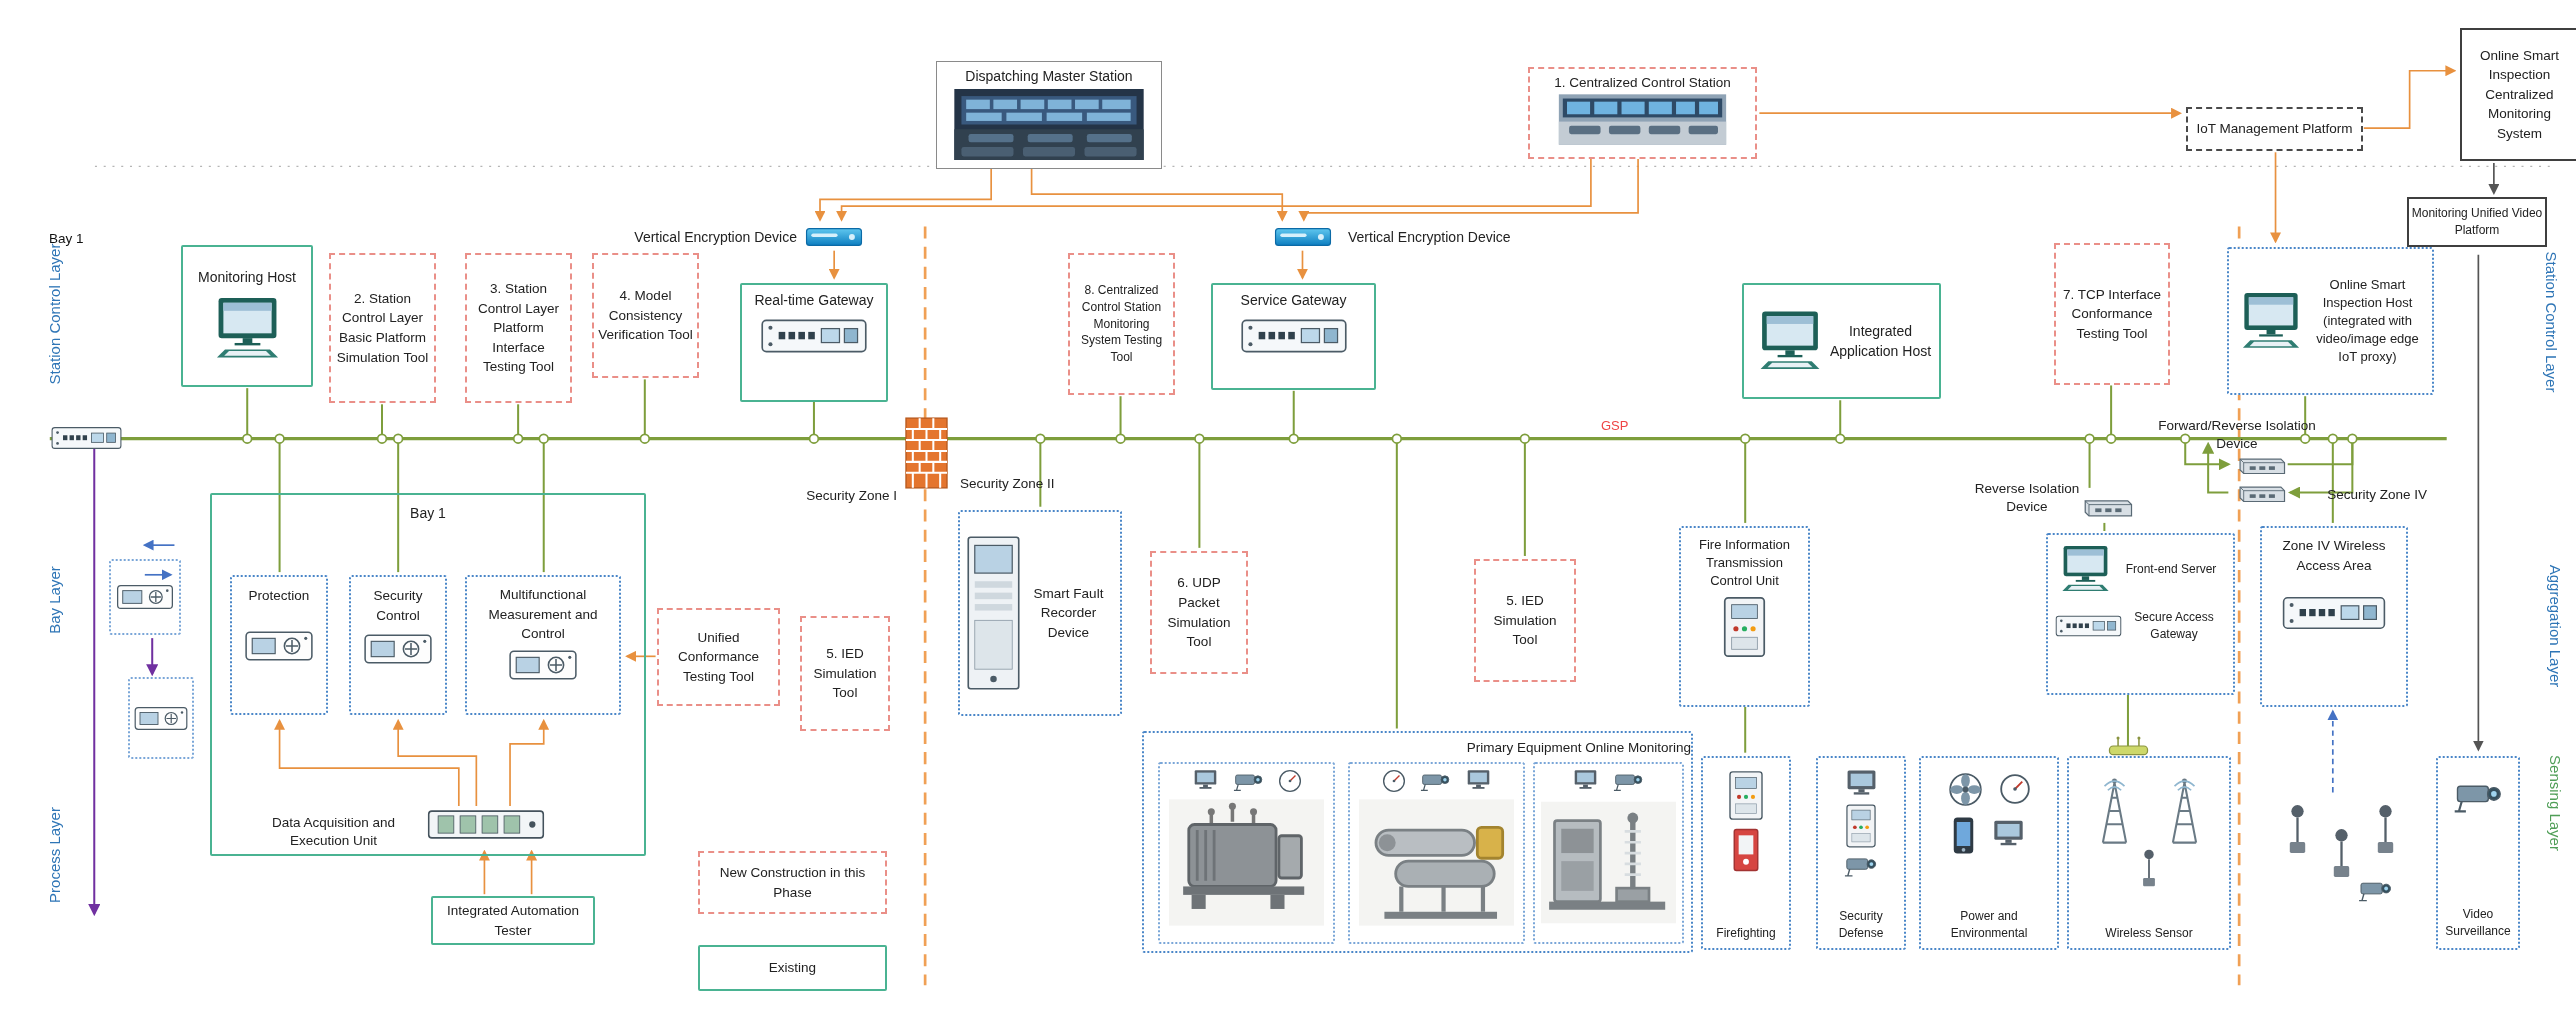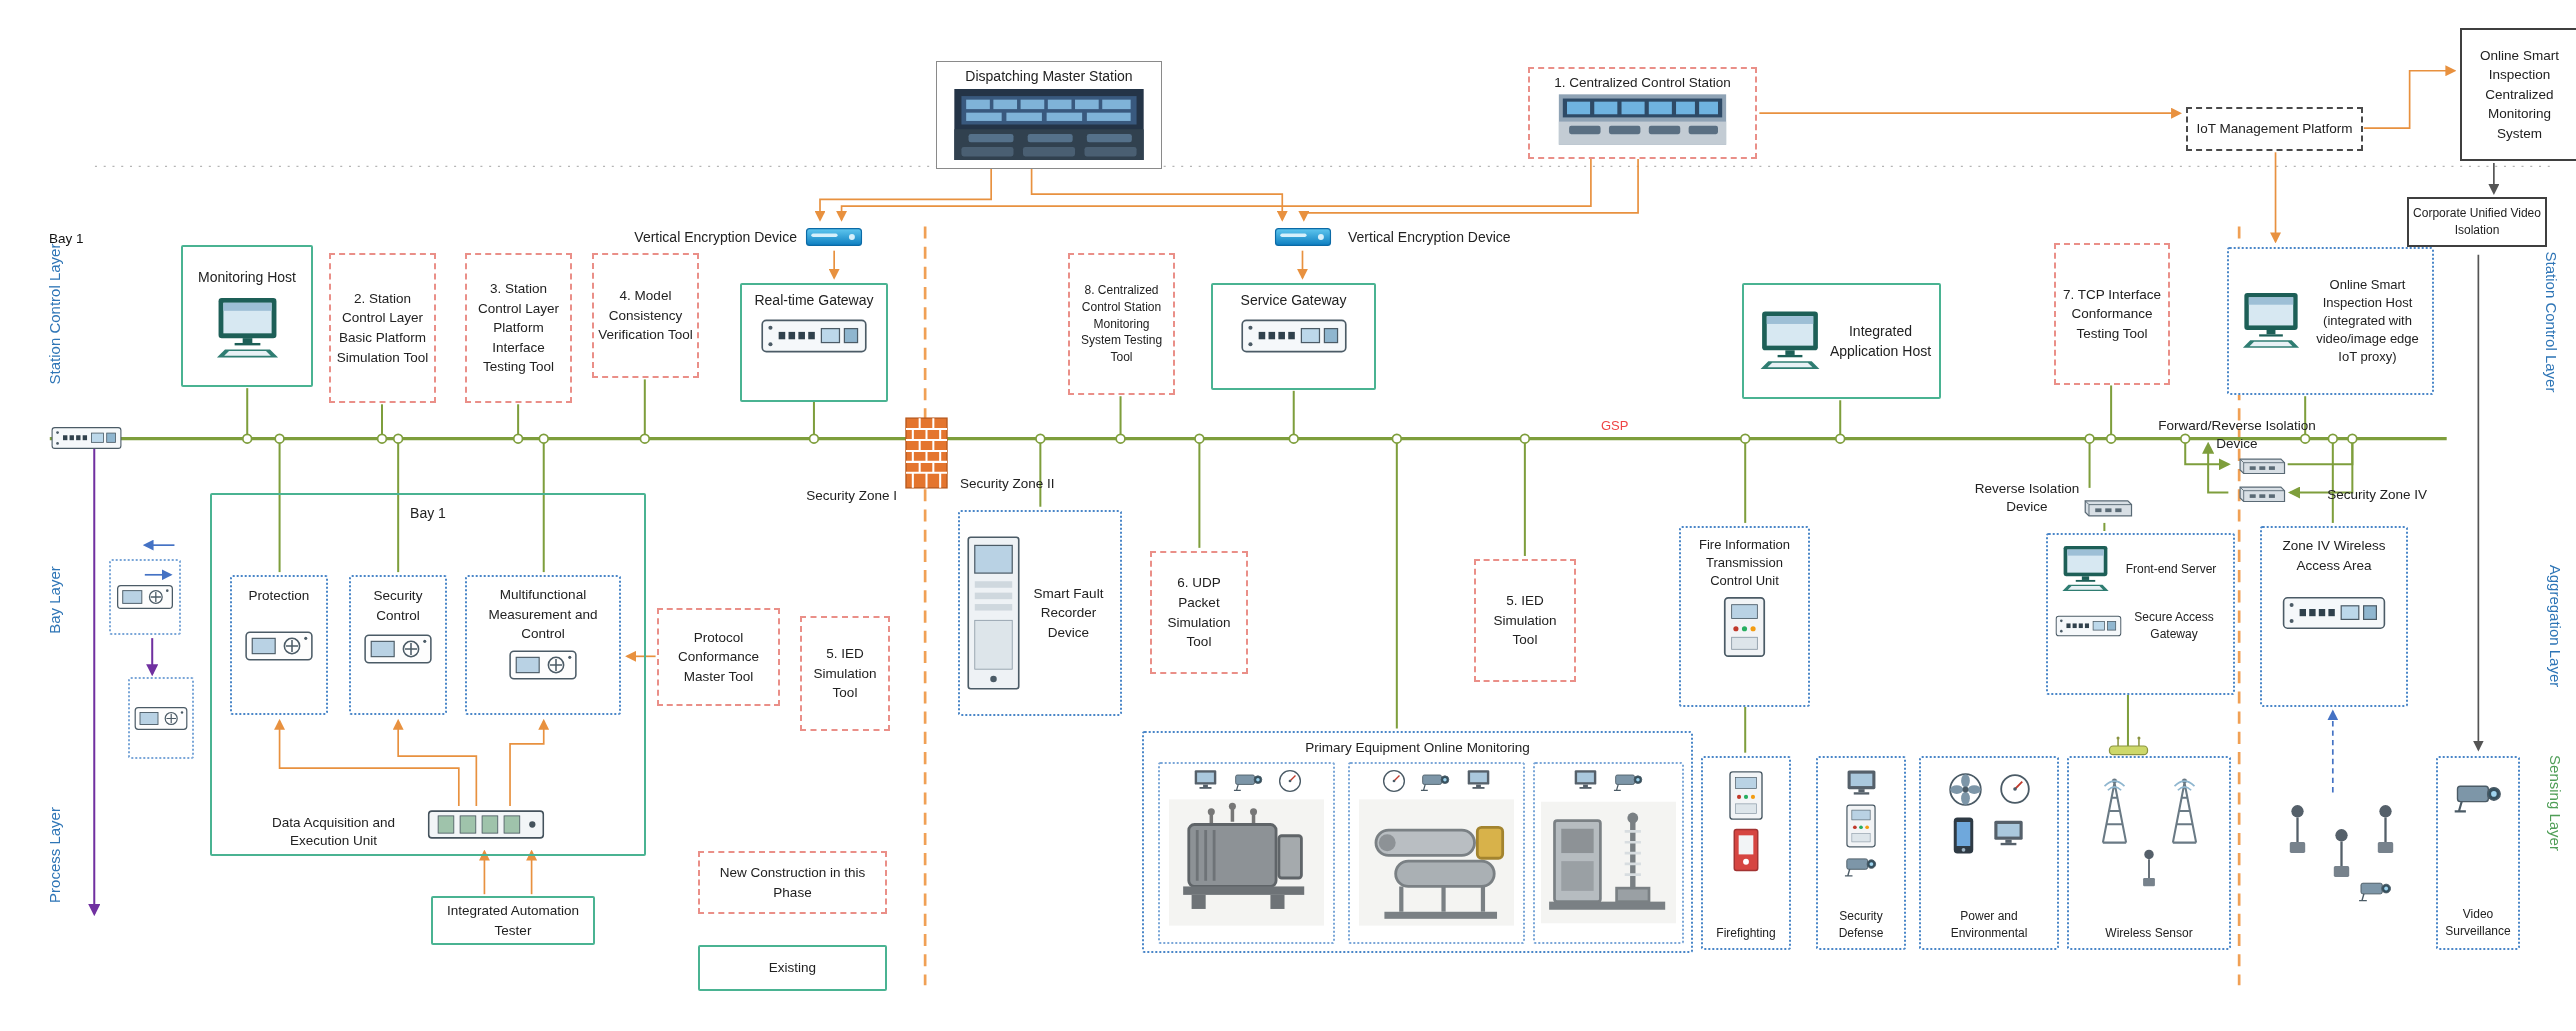"Corporate Unified Video Isolation" span { text: Corporate Unified Video Isolation -> Monitoring Unified Video Platform }
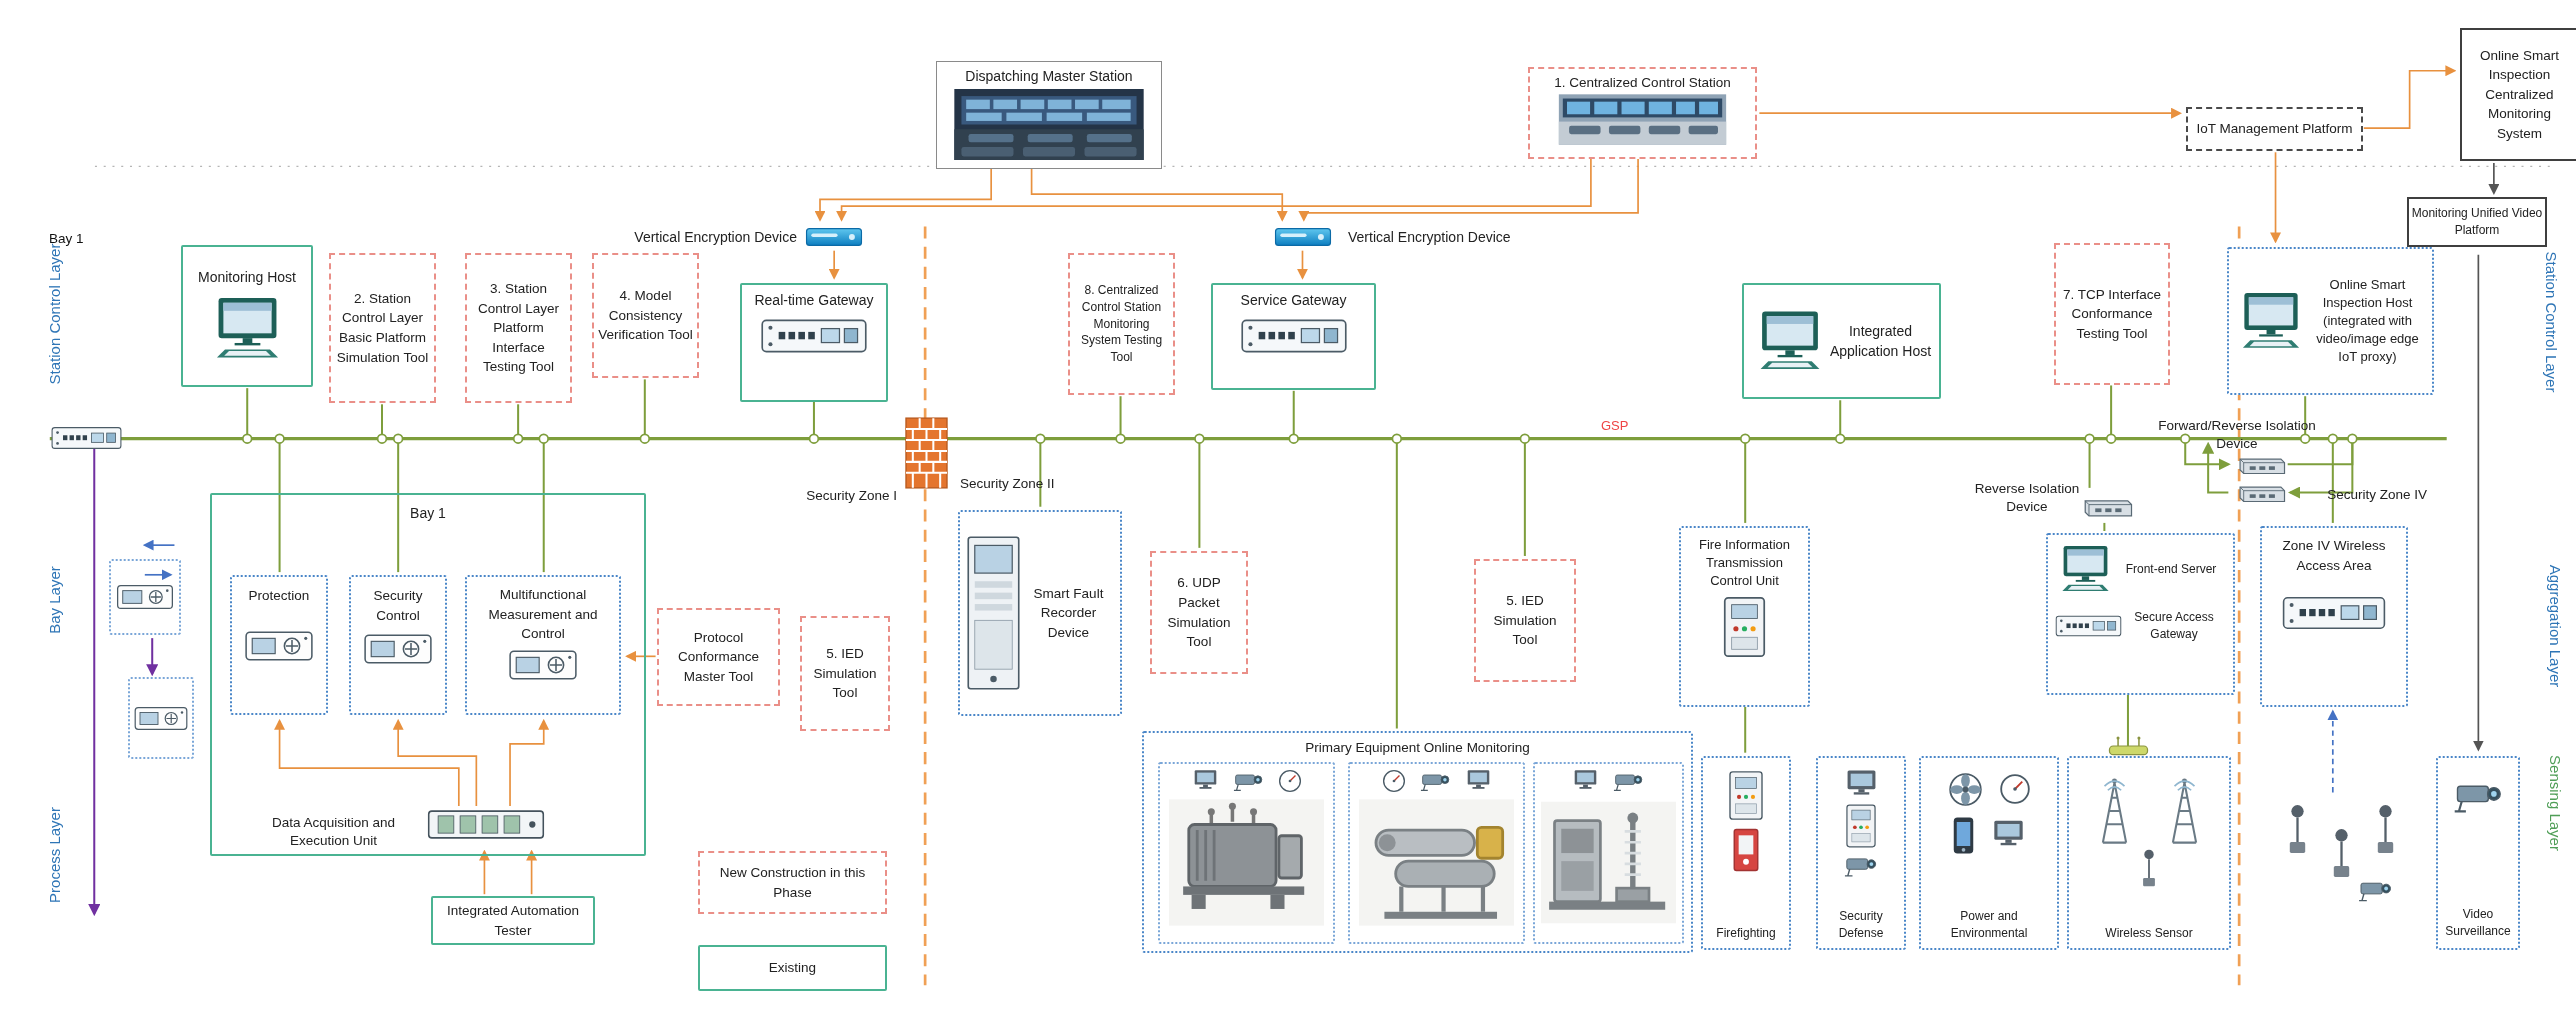"Protocol Conformance Master Tool" span { text: Protocol Conformance Master -> Unified Conformance Testing }
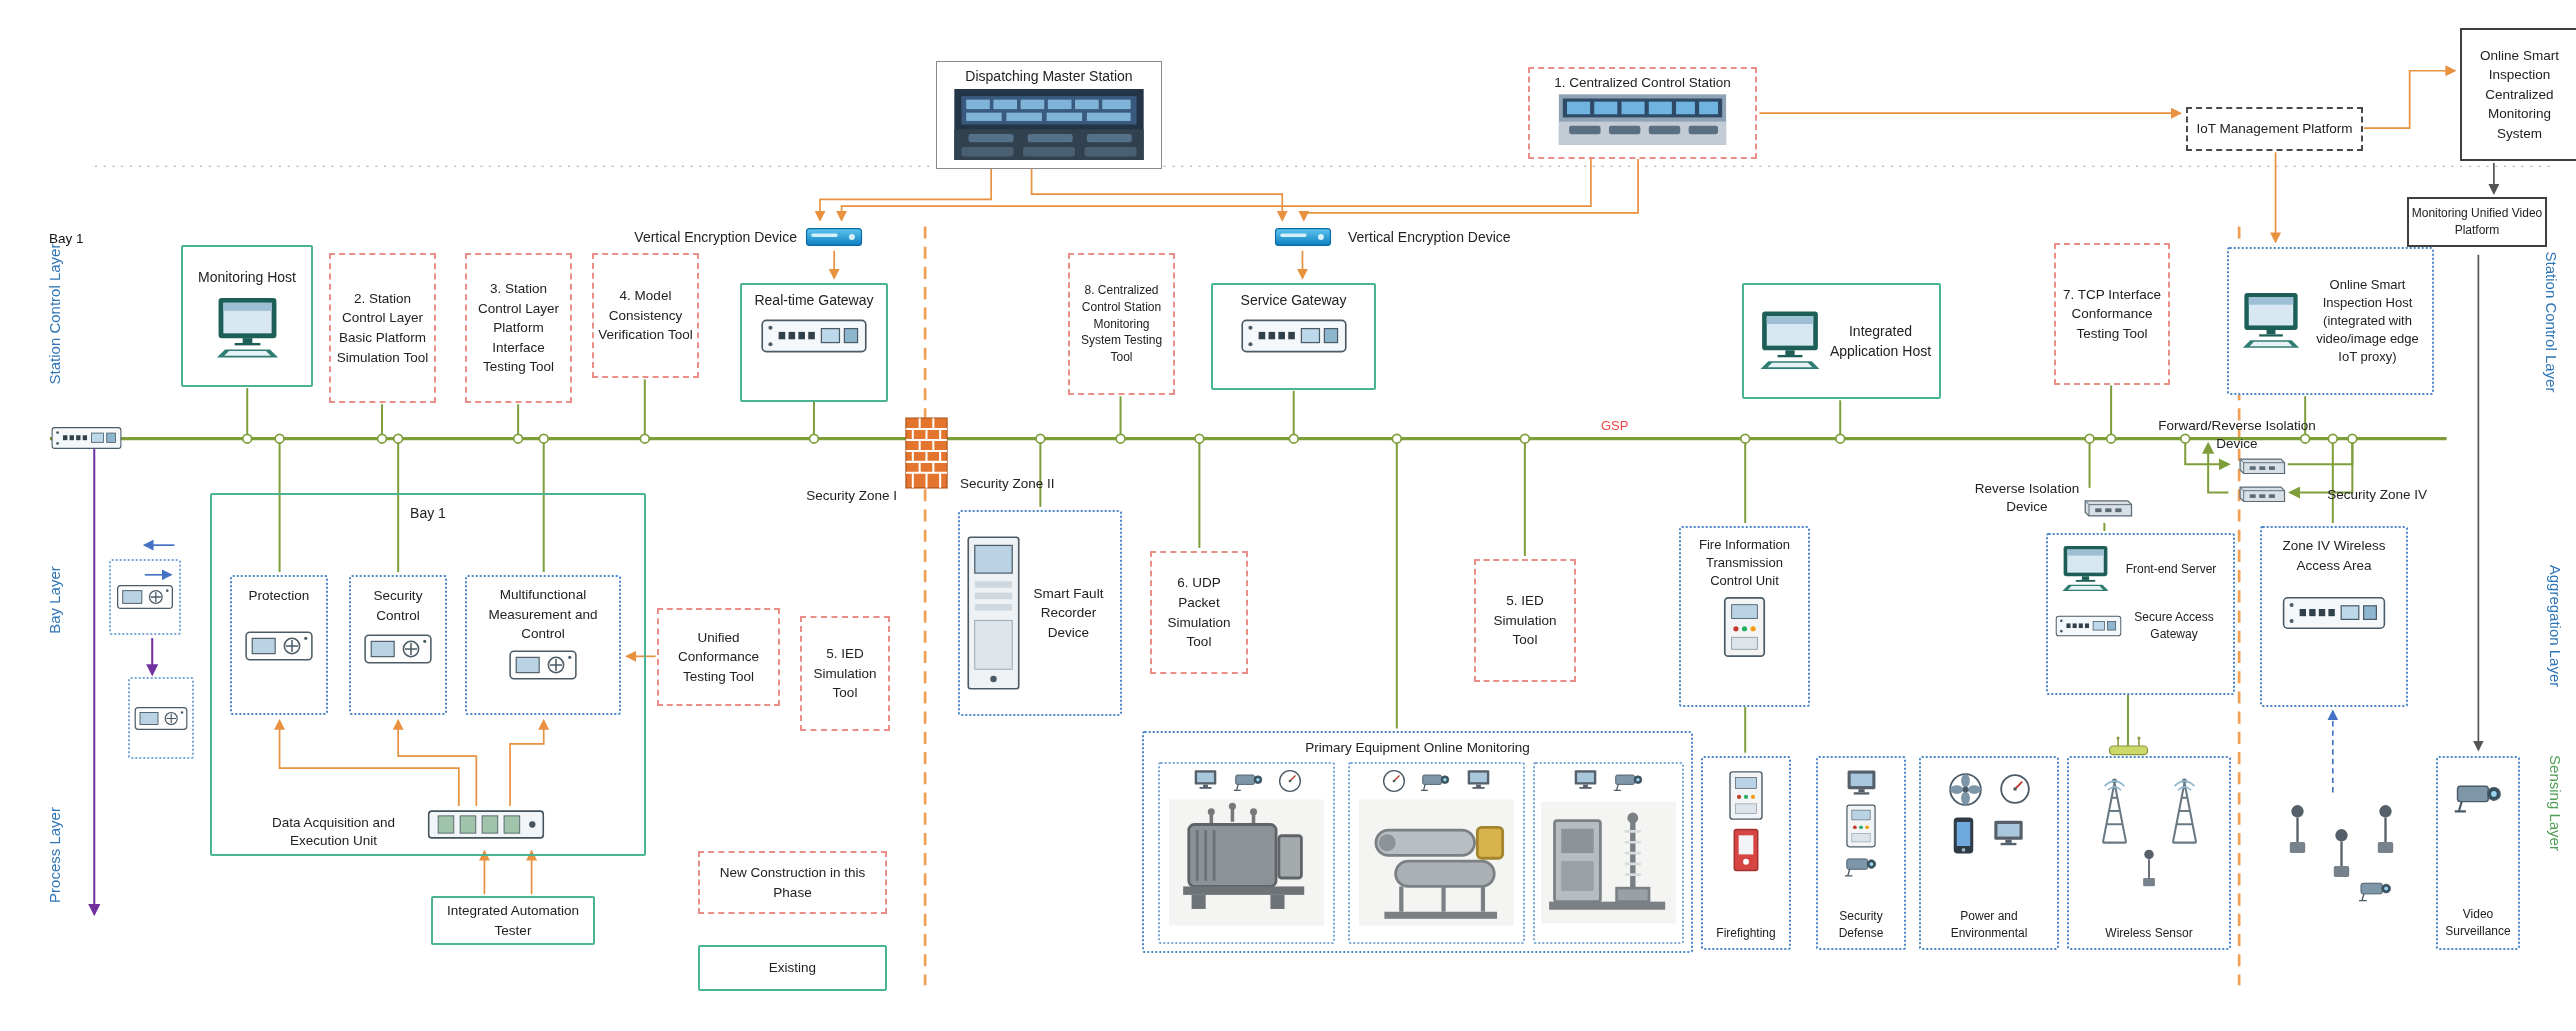"Primary Equipment Online Monitoring" div.t20 { text-align: center -> right }
